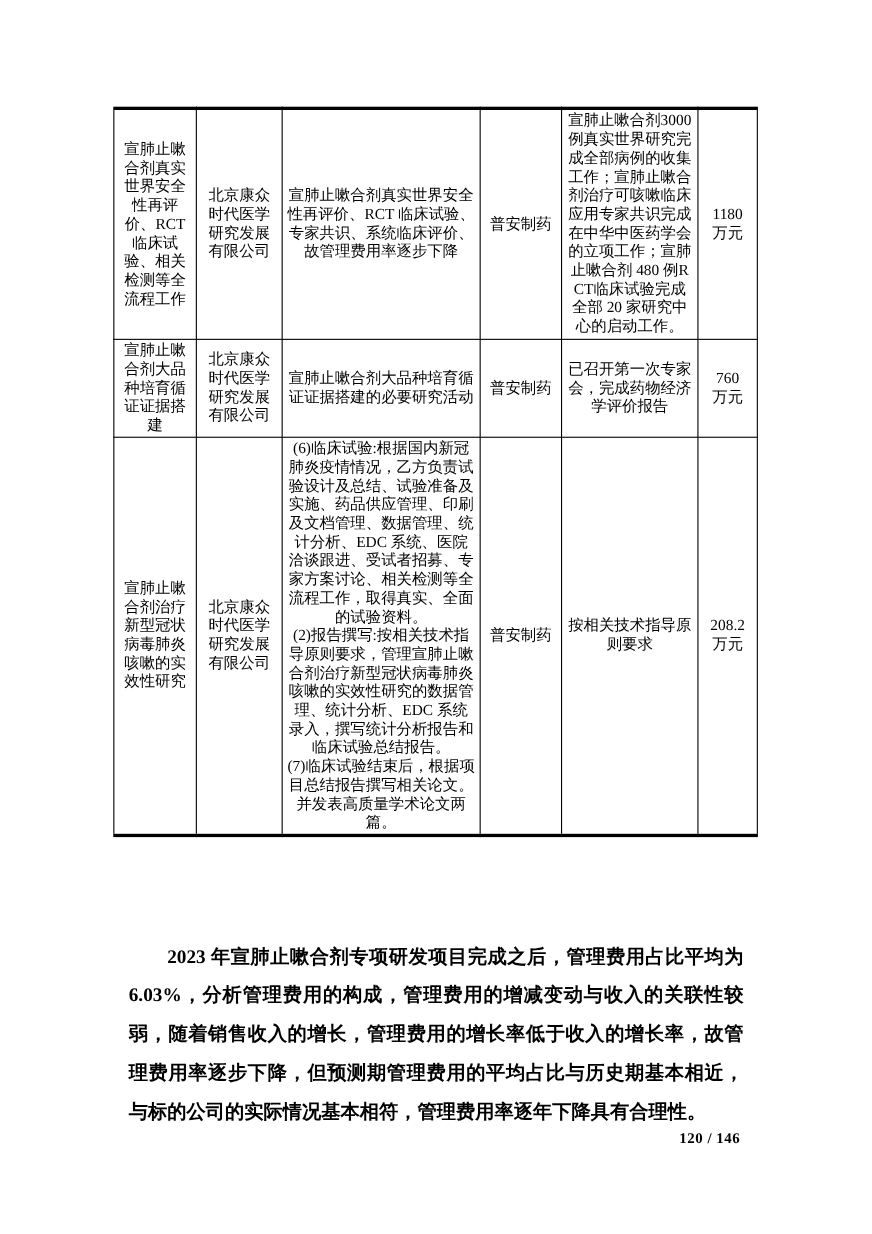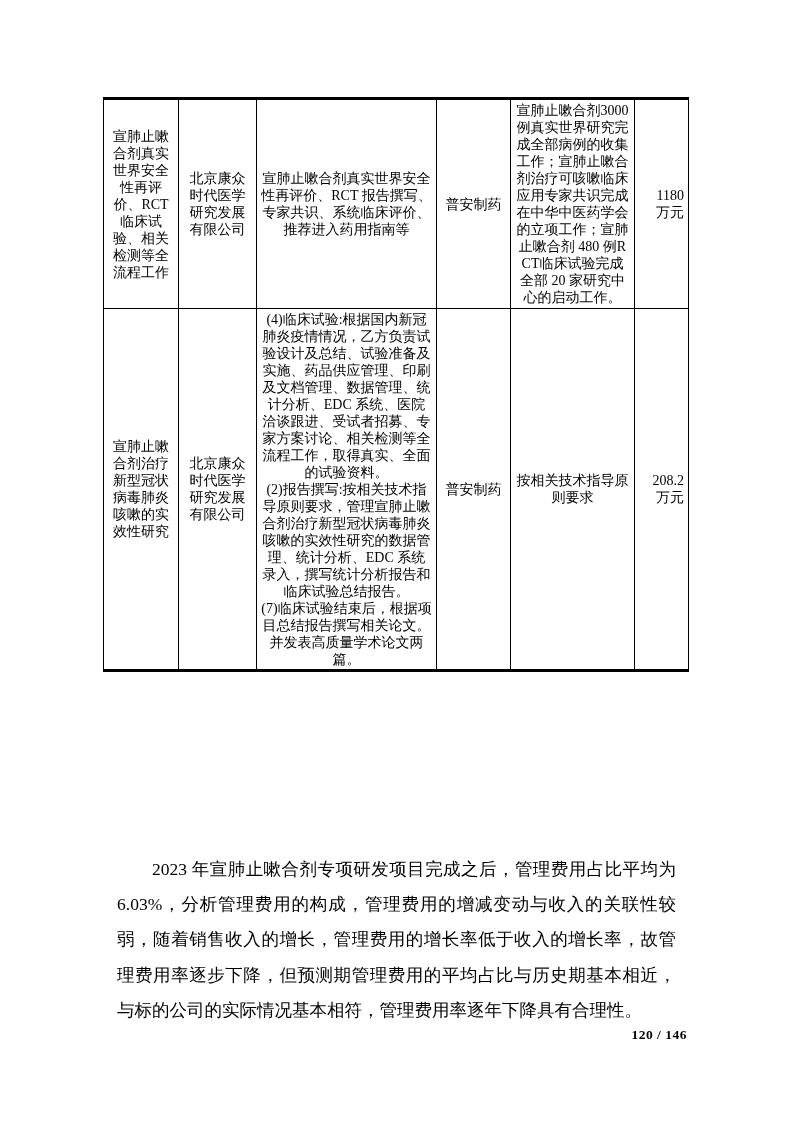"宣肺止嗽合剂真实世界安全性再评价、RCT" td.cell-left { text: 报告撰写、专家共识、系统临床评价、推荐进入药用指南等 -> 临床试验、专家共识、系统临床评价、故管理费用率逐步下降 }
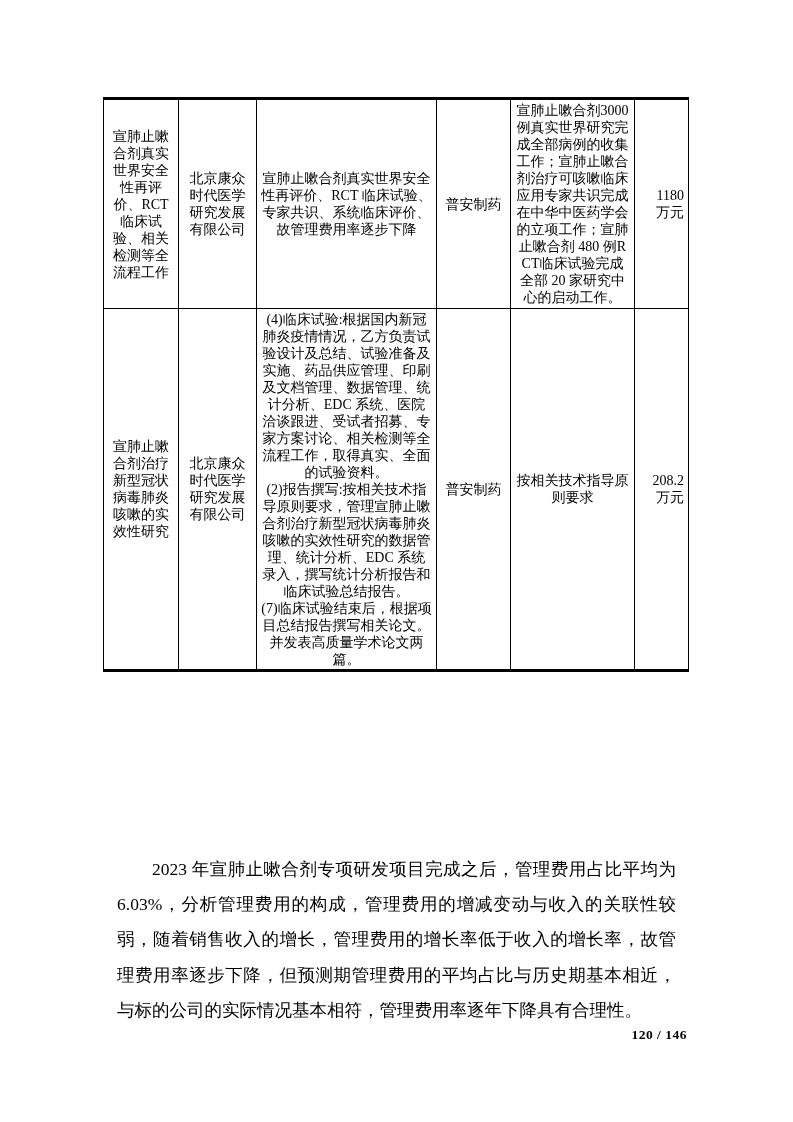"1180" .amount-val,.amount-unit { text-align: right -> center }
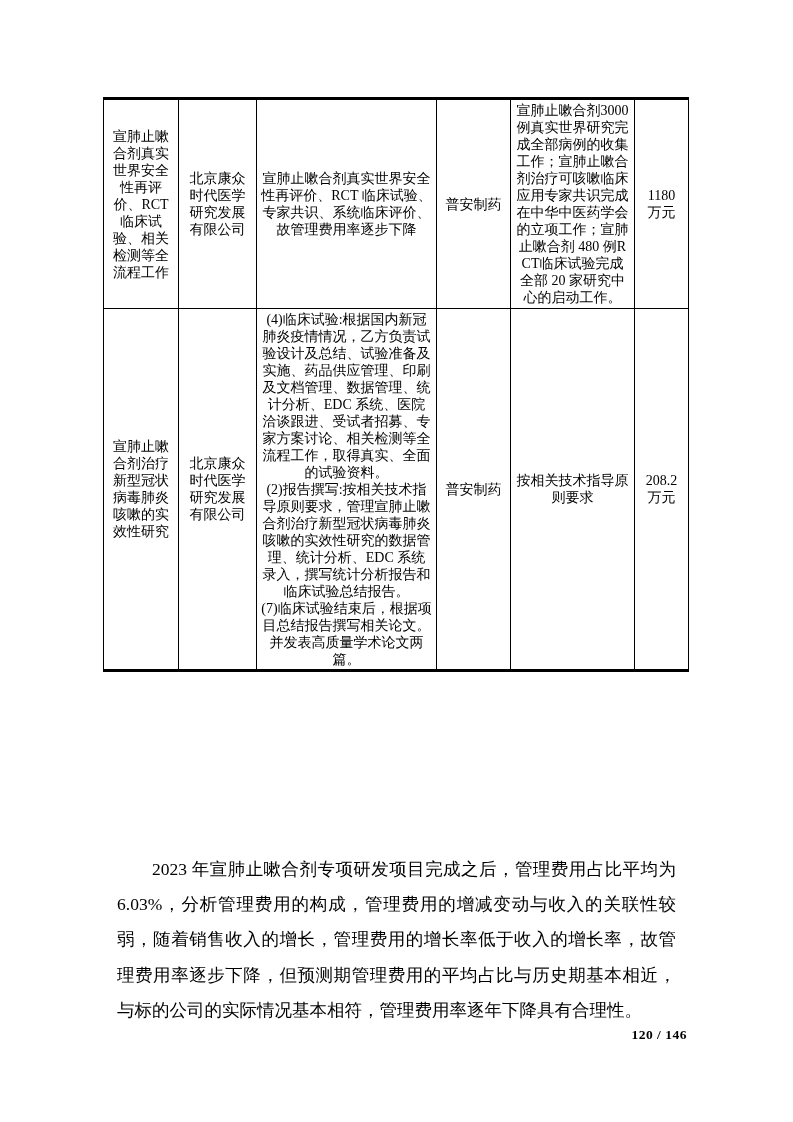"宣肺止嗽合剂大品种培育循证证据搭建" tr.r2 { html: none -> <tr> <td>宣肺止嗽合剂大品种培育循证证据搭建</td> <td>北京康众时代医学研究发展有限公司</td> <td>宣肺止嗽合剂大品种培育循证证据搭建的必要研究活动</td> <td>普安制药</td> <td>已召开第一次专家会，完成药物经济学评价报告</td> <td> <span>760</span> <span>万元</span> </td> </tr> }
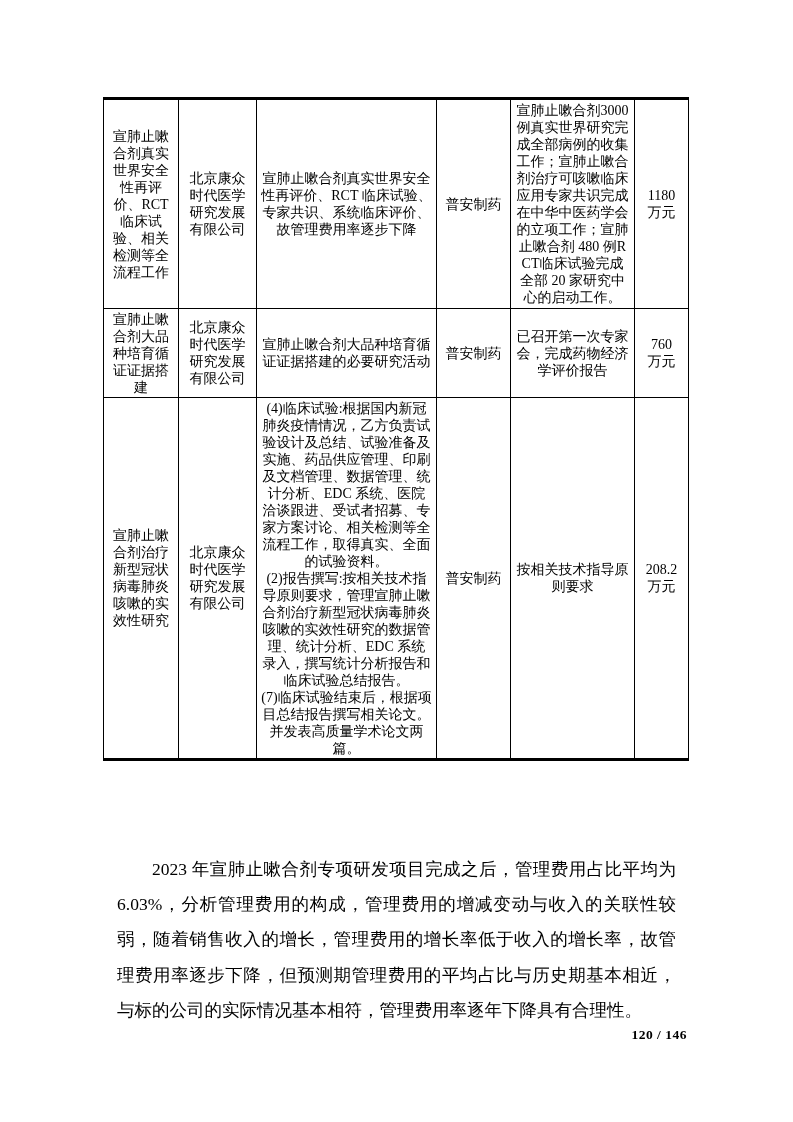"(4)临床试验:根据国内新冠肺炎疫情情况，乙方负责试验设计及总结、试验准备及实施" p.para { text: 4 -> 6 }
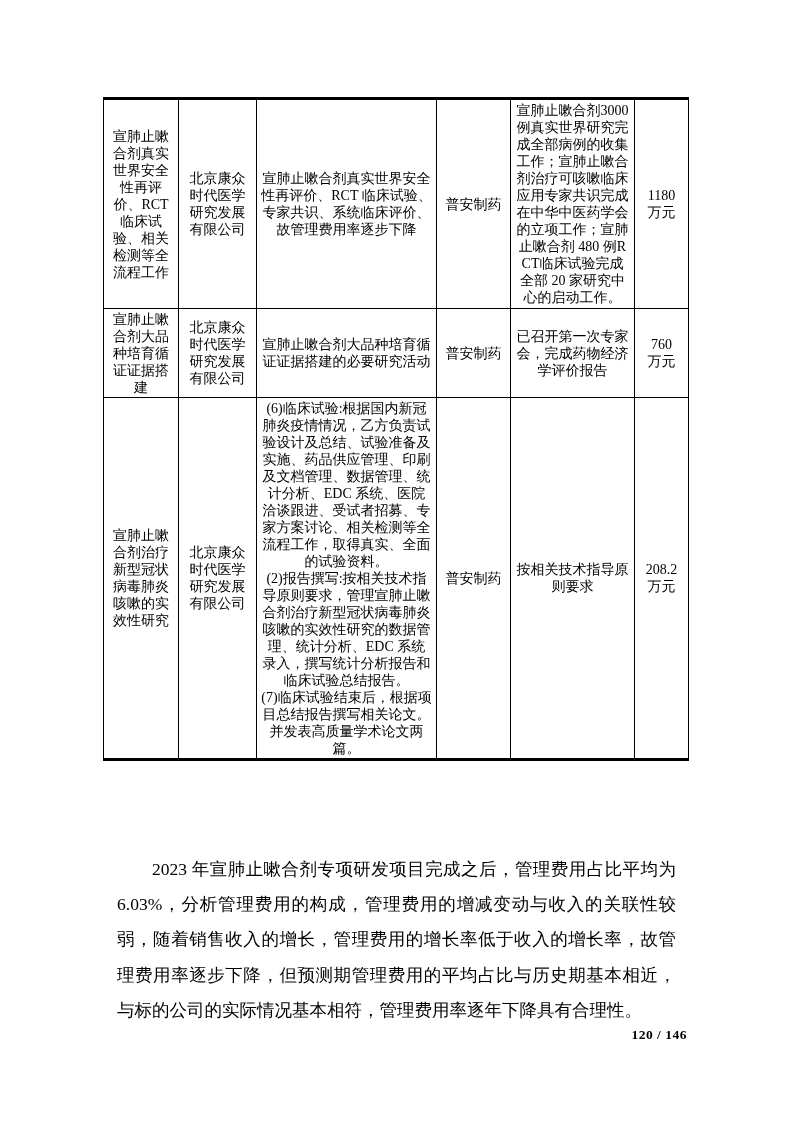"2023 年宣肺止嗽合剂专项研发项目完成之后，管理费用占比平均为" .body-text { font-weight: none -> bold }
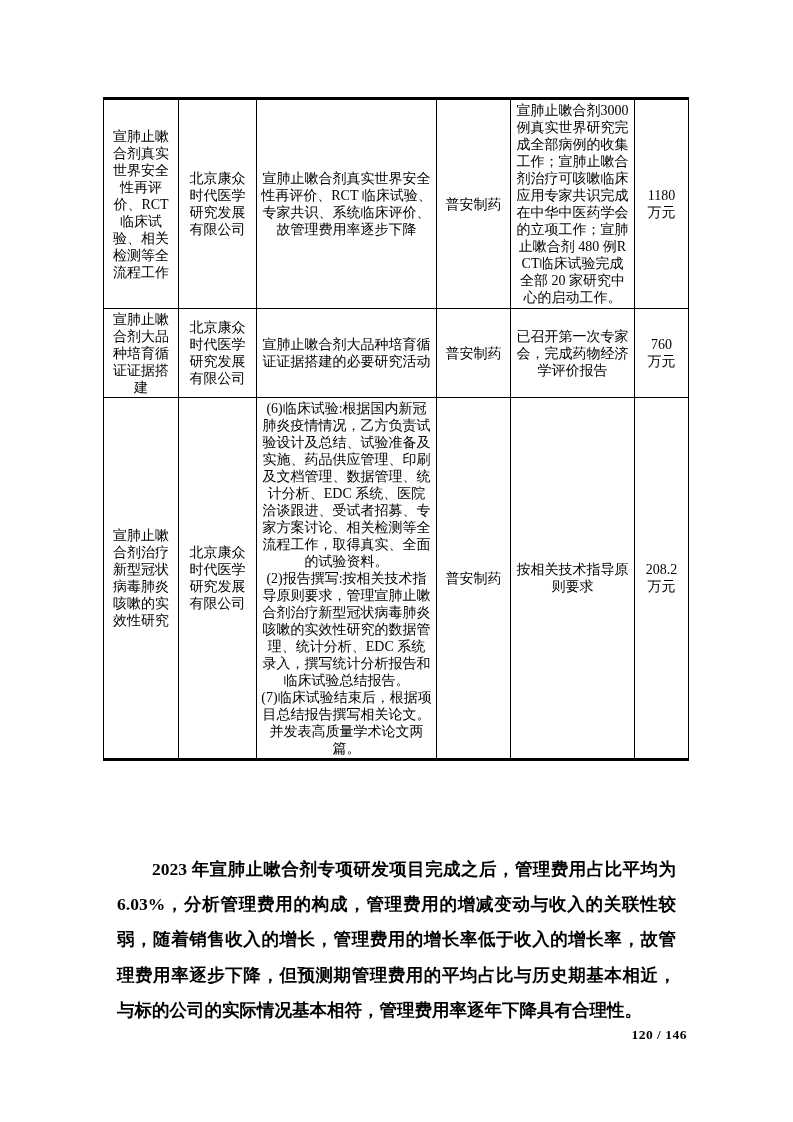"120 / 146" .page-number { right: 106px -> 120px }
